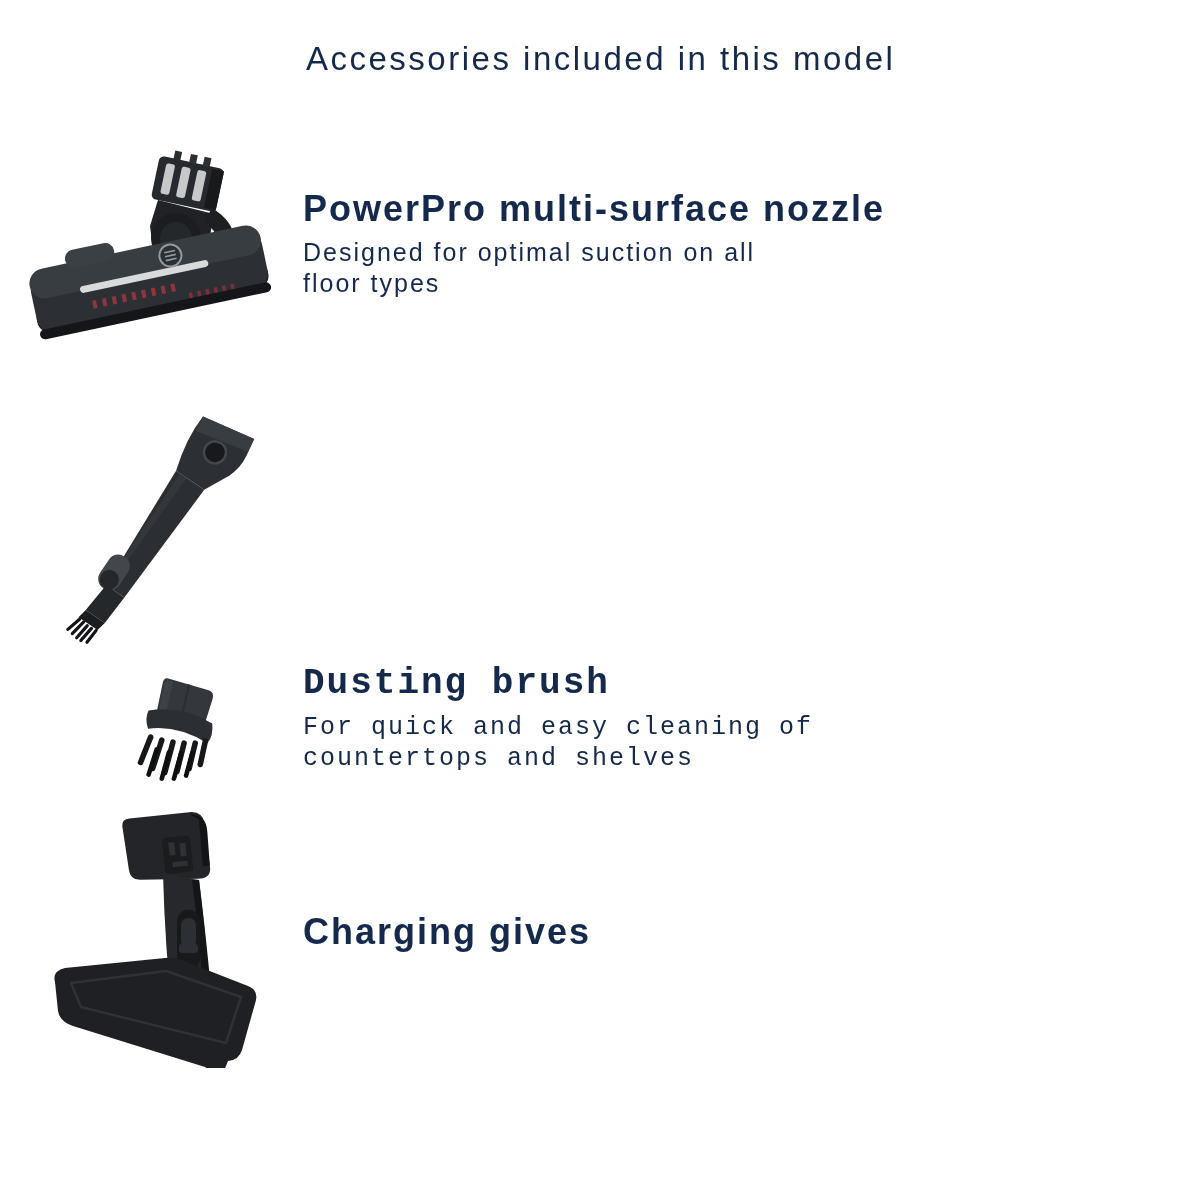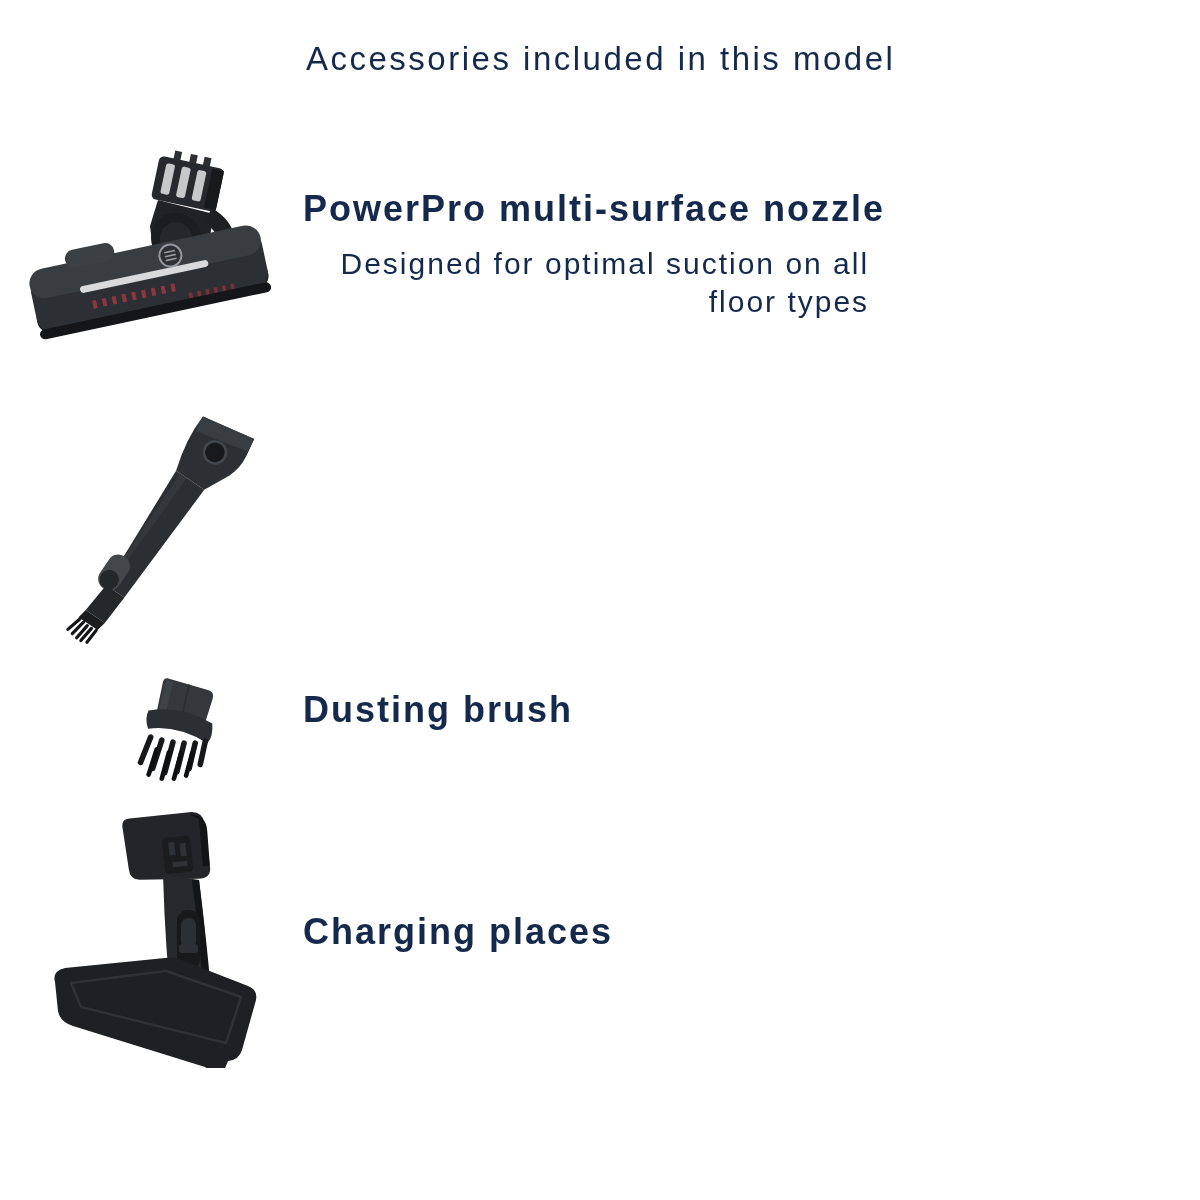"Designed for optimal suction on" .row-desc { font-size: 30px -> 25px; margin: 16px -> 0; text-align: right -> none }
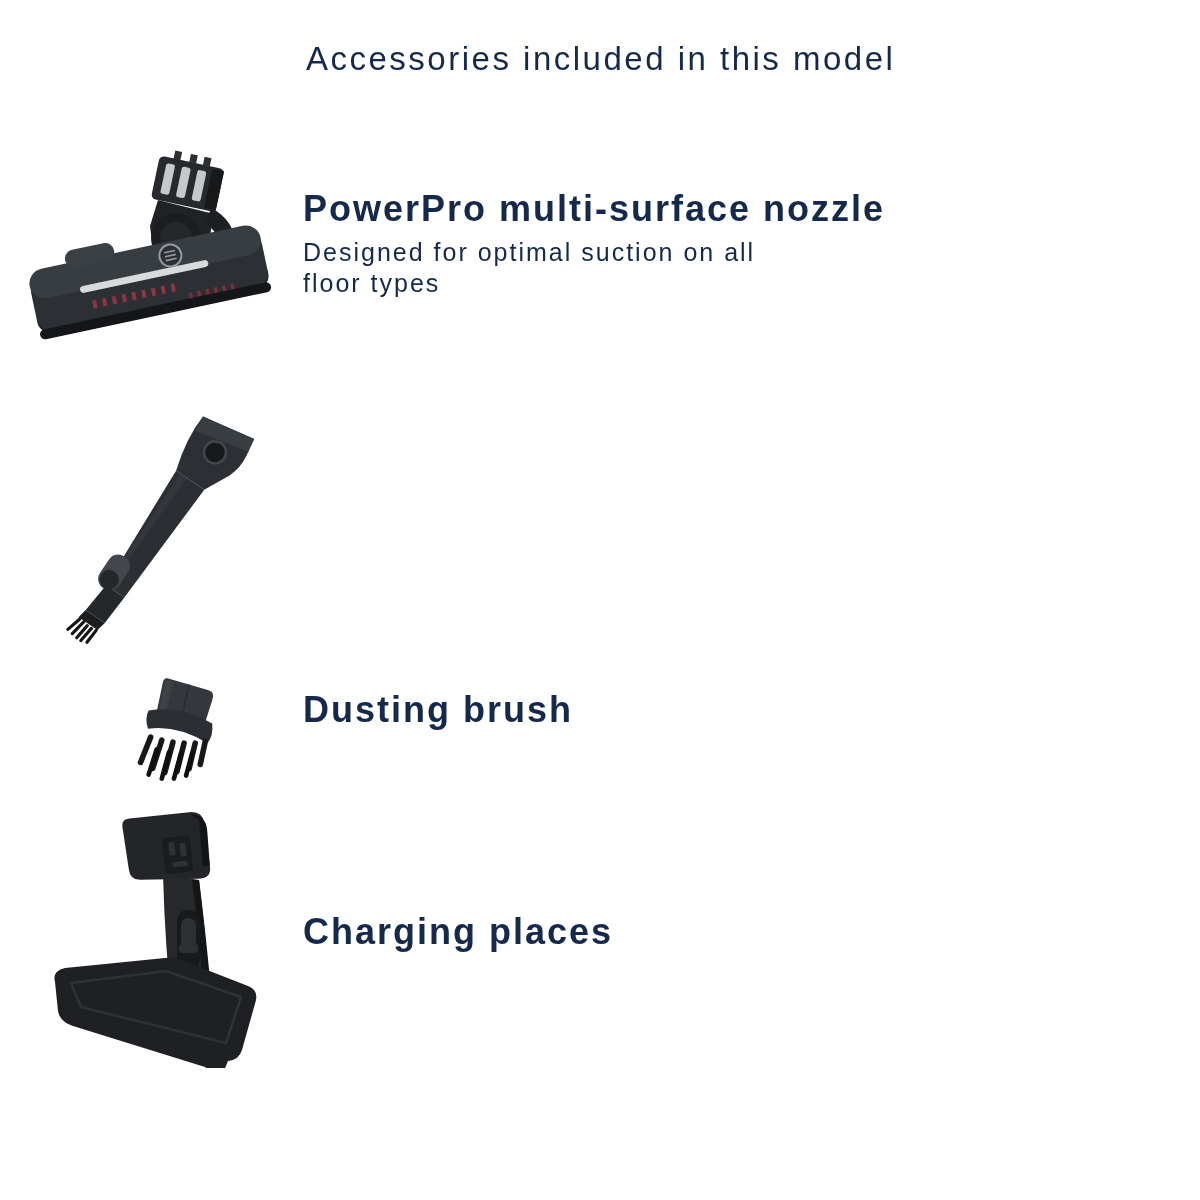"Dusting brush" .t3 { font-family: none -> Liberation Mono, monospace; top: 689px -> 663px }
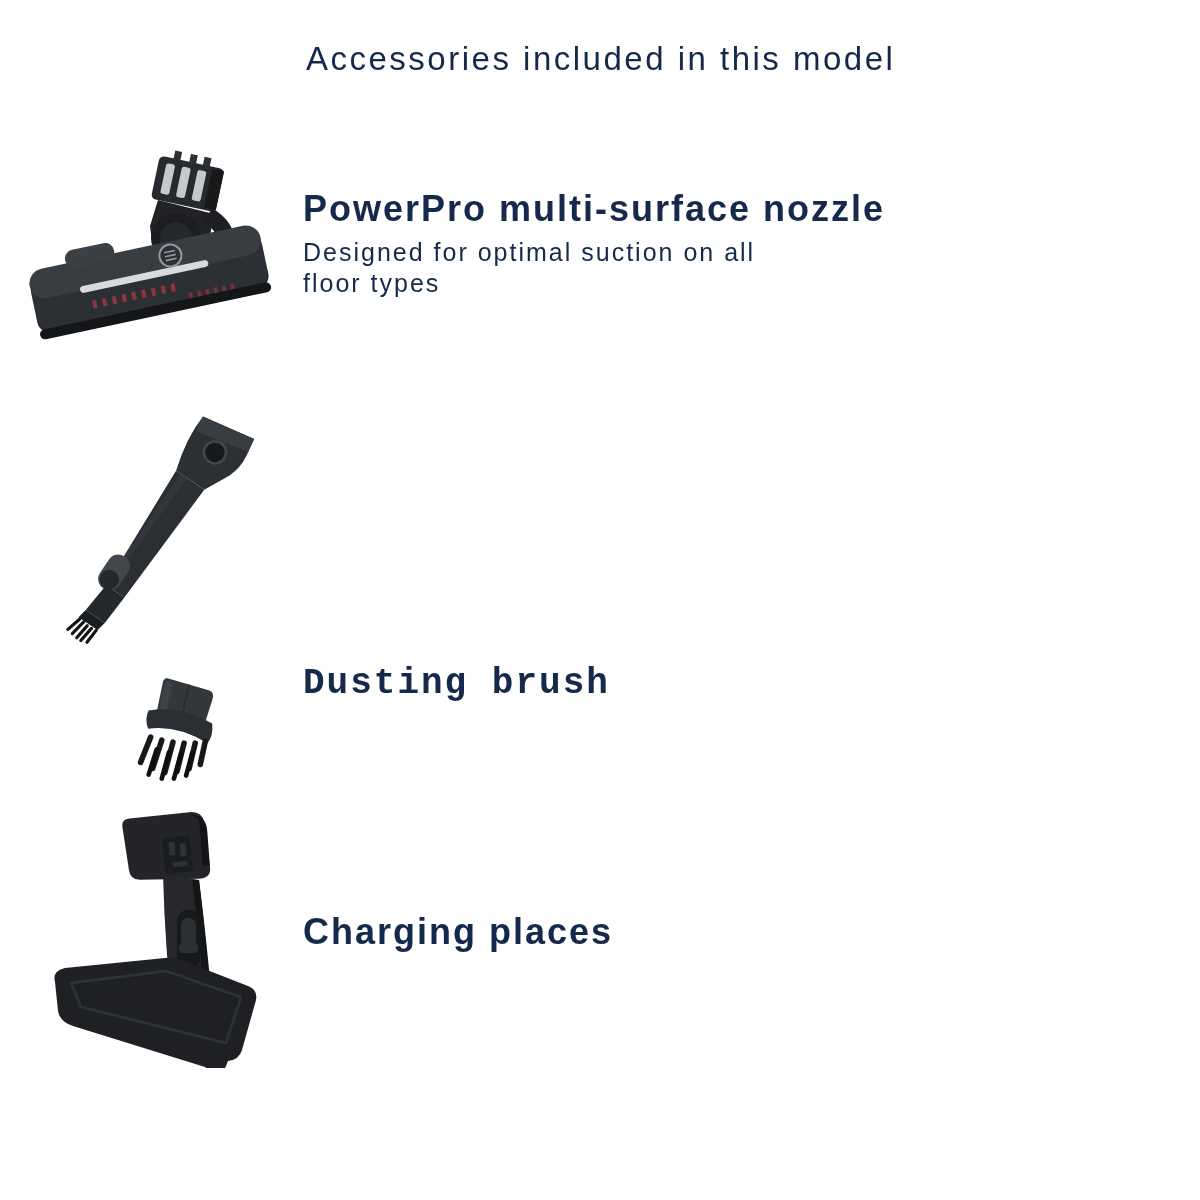"For quick and easy cleaning" p.row-desc { html: none -> <p>For quick and easy cleaning of countertops and shelves</p> }
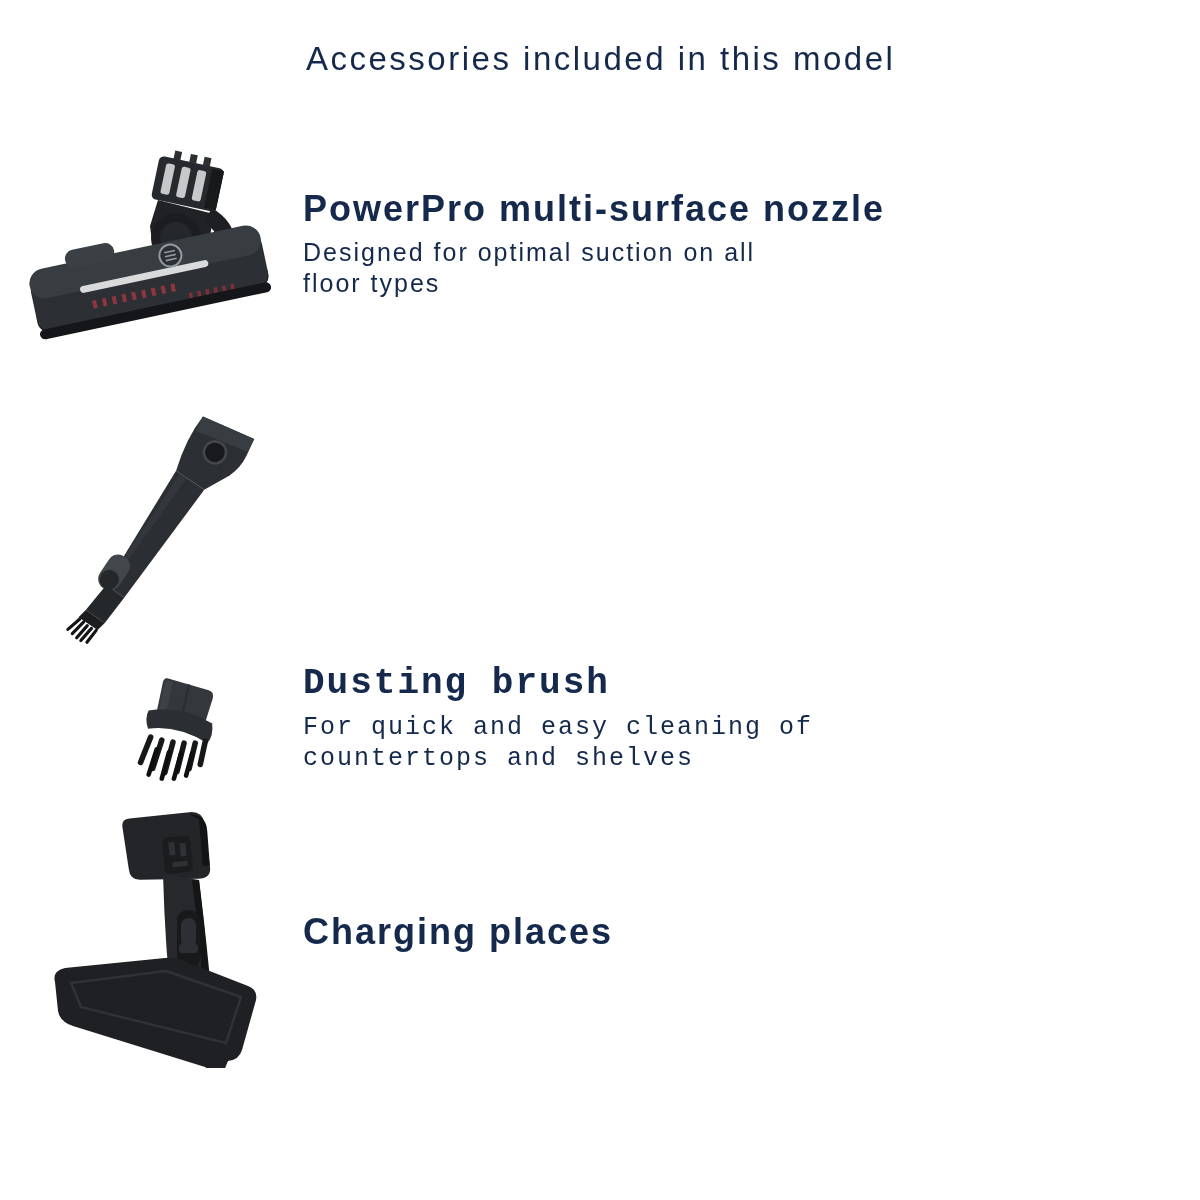"Charging places" h2.row-heading { text: places -> gives }
